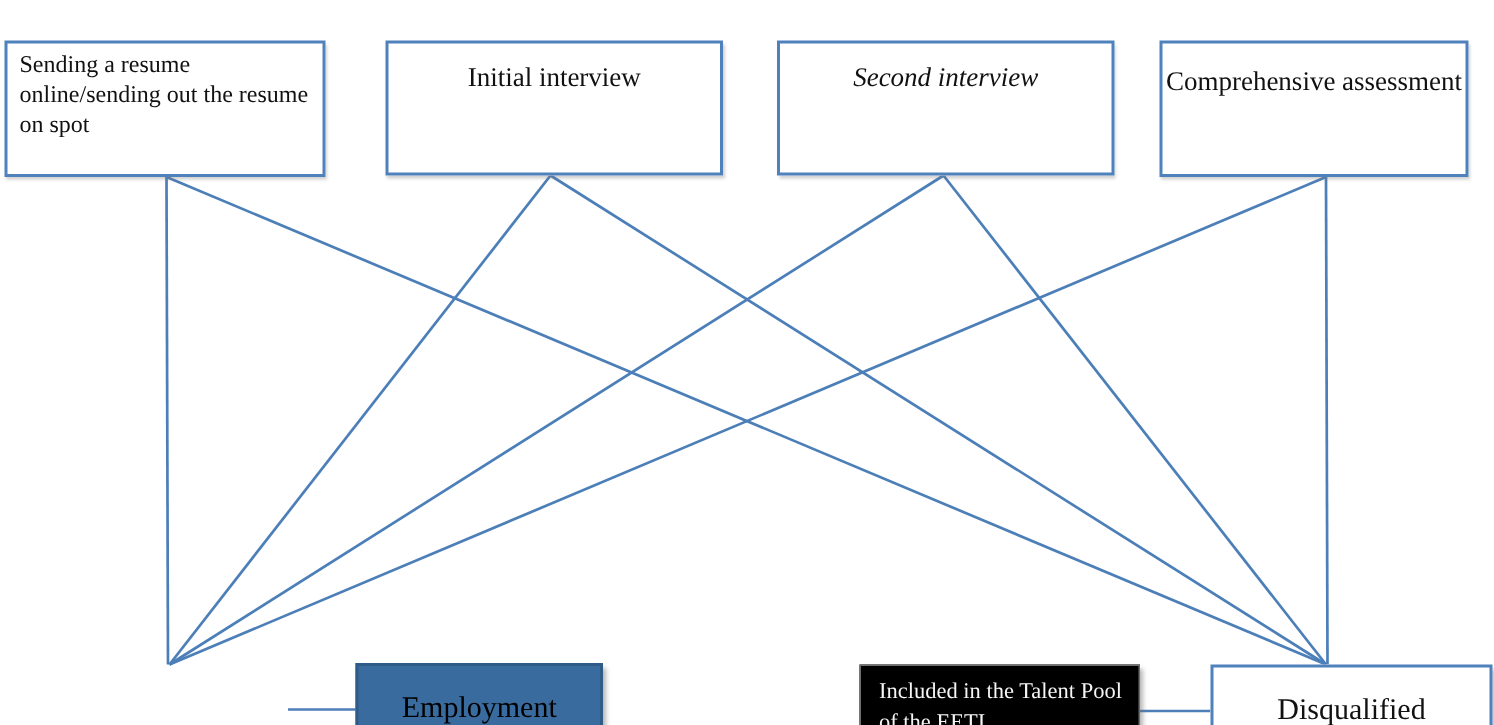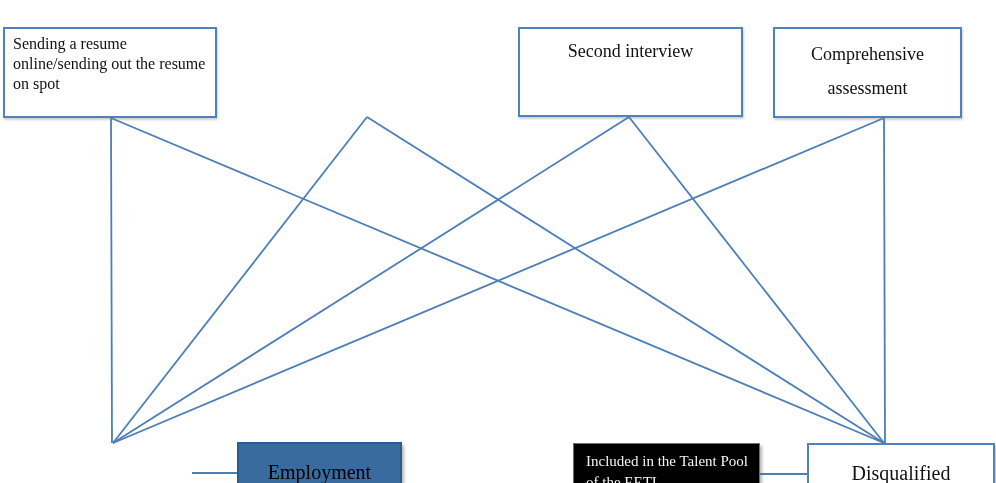"Initial interview" div.box { html: none -> <div> <span>Initial interview</span> </div> }
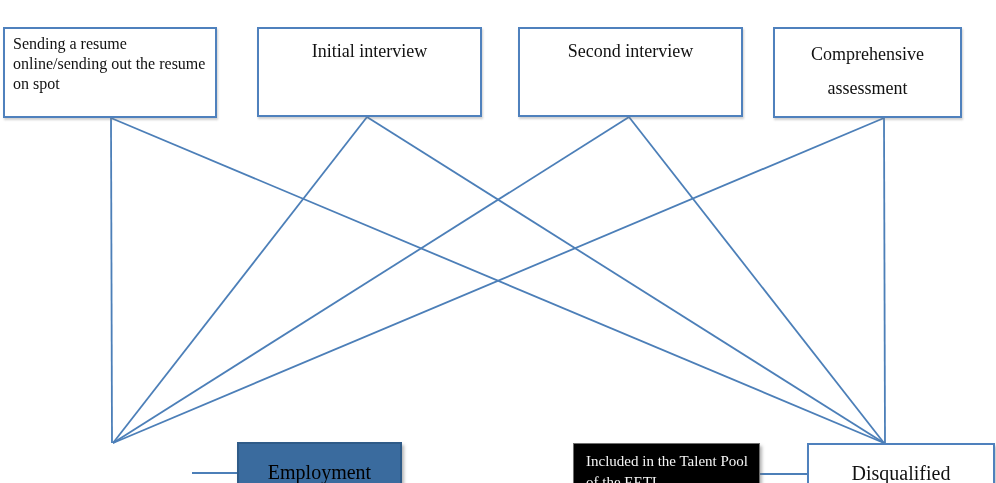"Second interview" .stage-second { font-style: none -> italic }
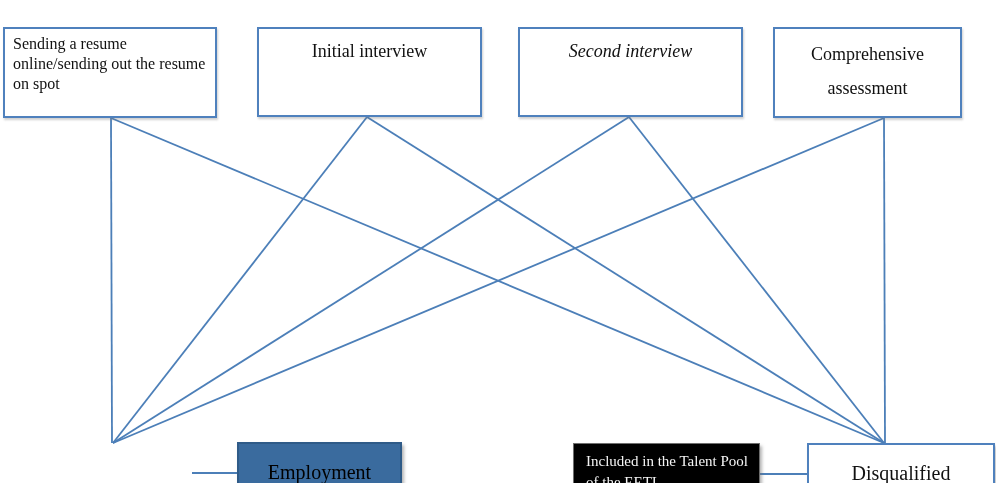"Comprehensive assessment" .stage-comprehensive { width: 189px -> 206px }
